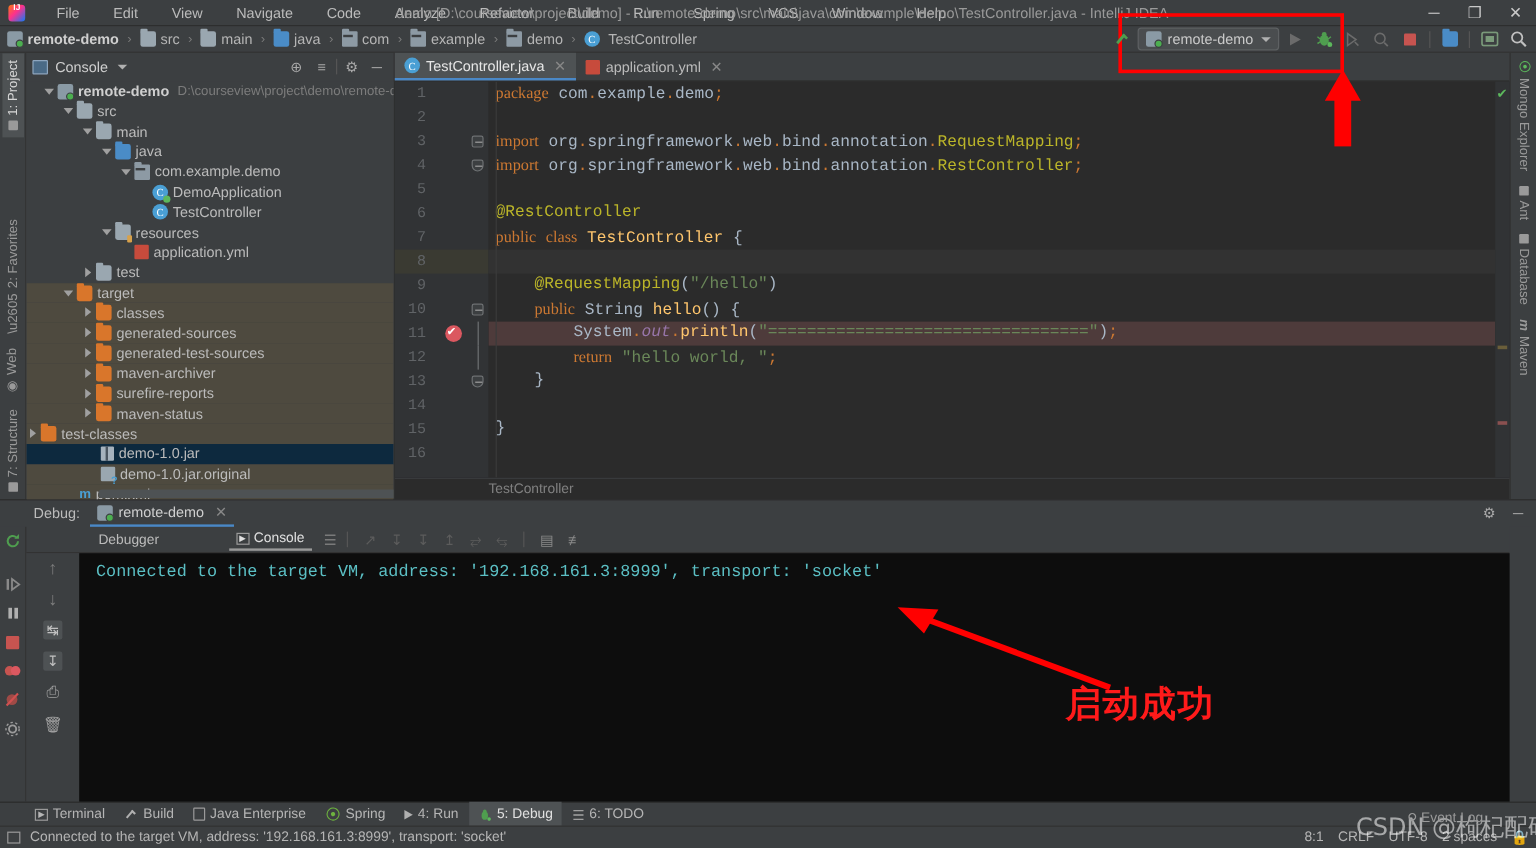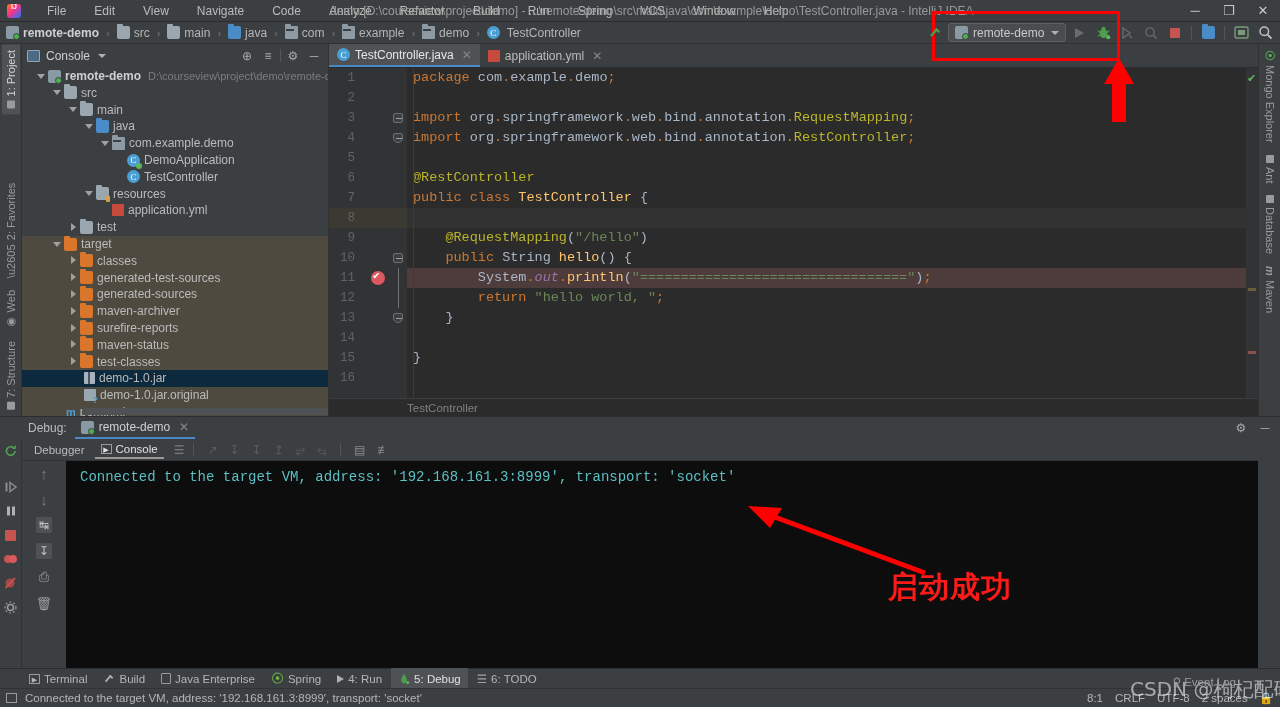"package" .kw { font-family: none -> Liberation Serif, serif }
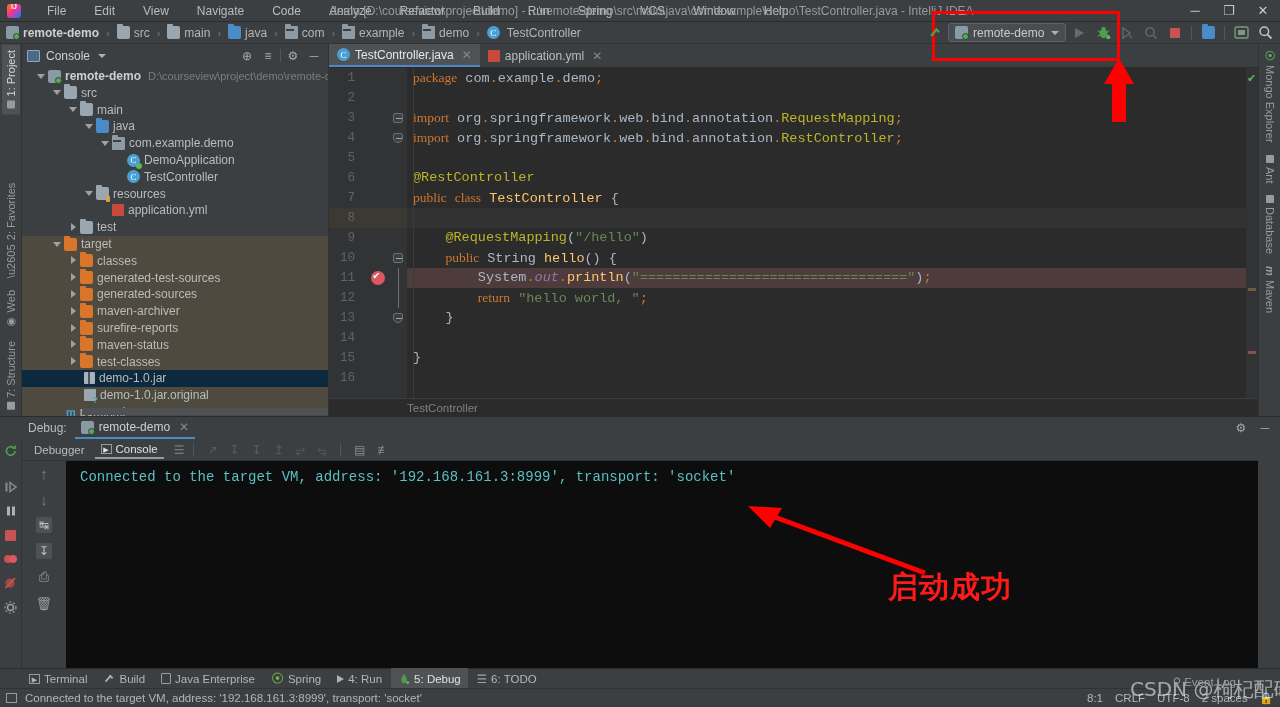"generated-test-sources" div.trow { order: before "generated-sources" -> after "generated-sources" }
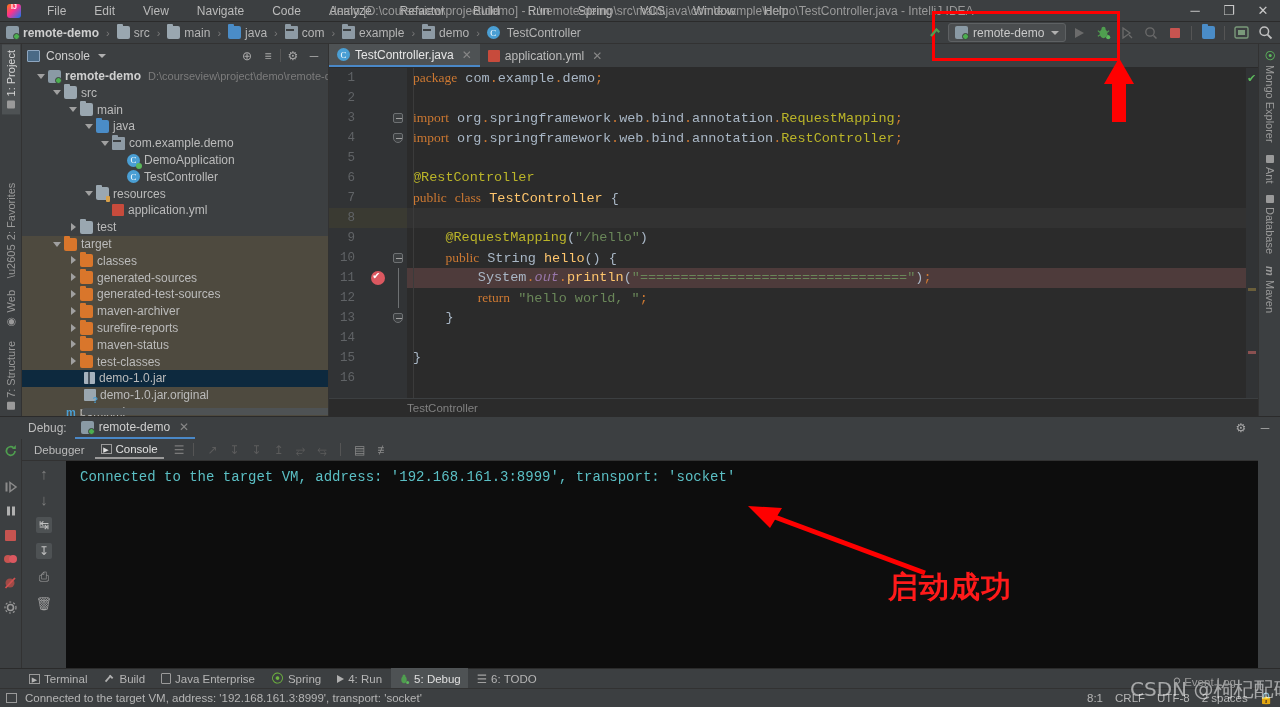"test-classes" div.trow { padding-left: 46px -> none }
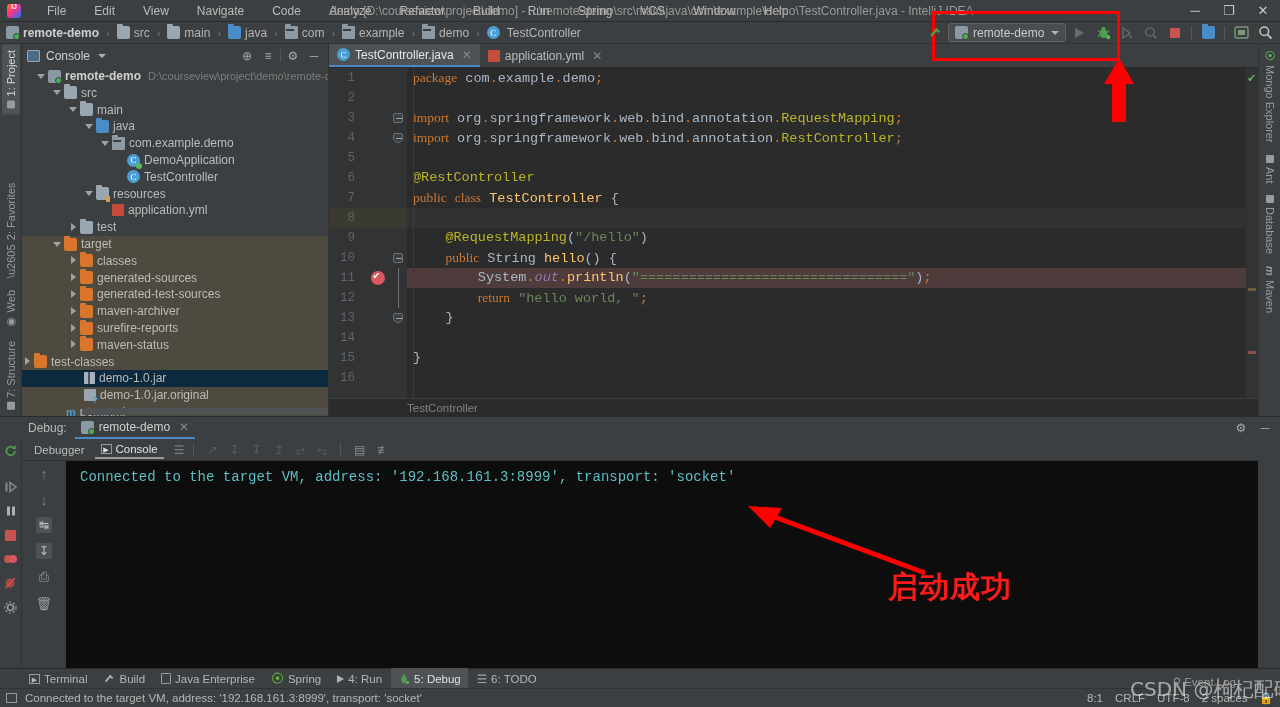"Debugger" .dtab { margin-left: none -> 48px }
